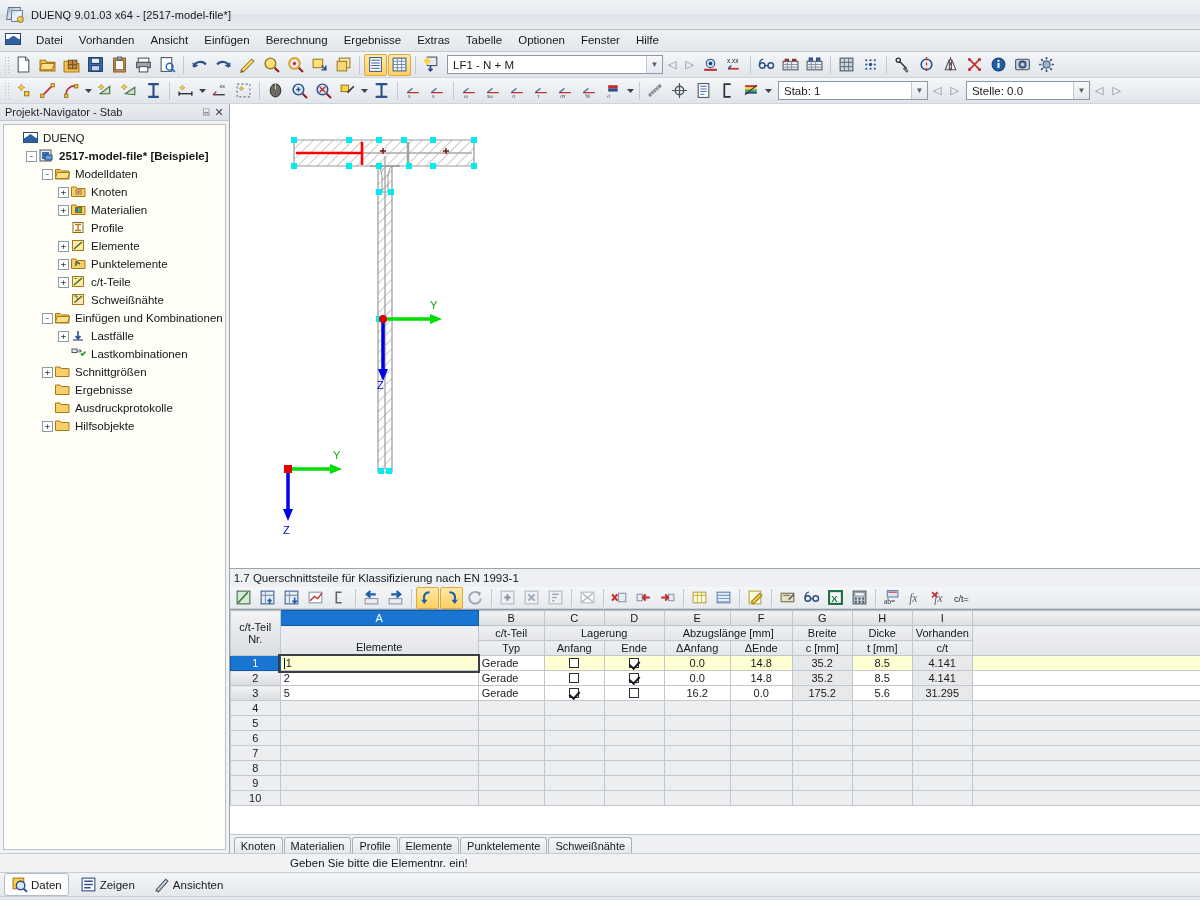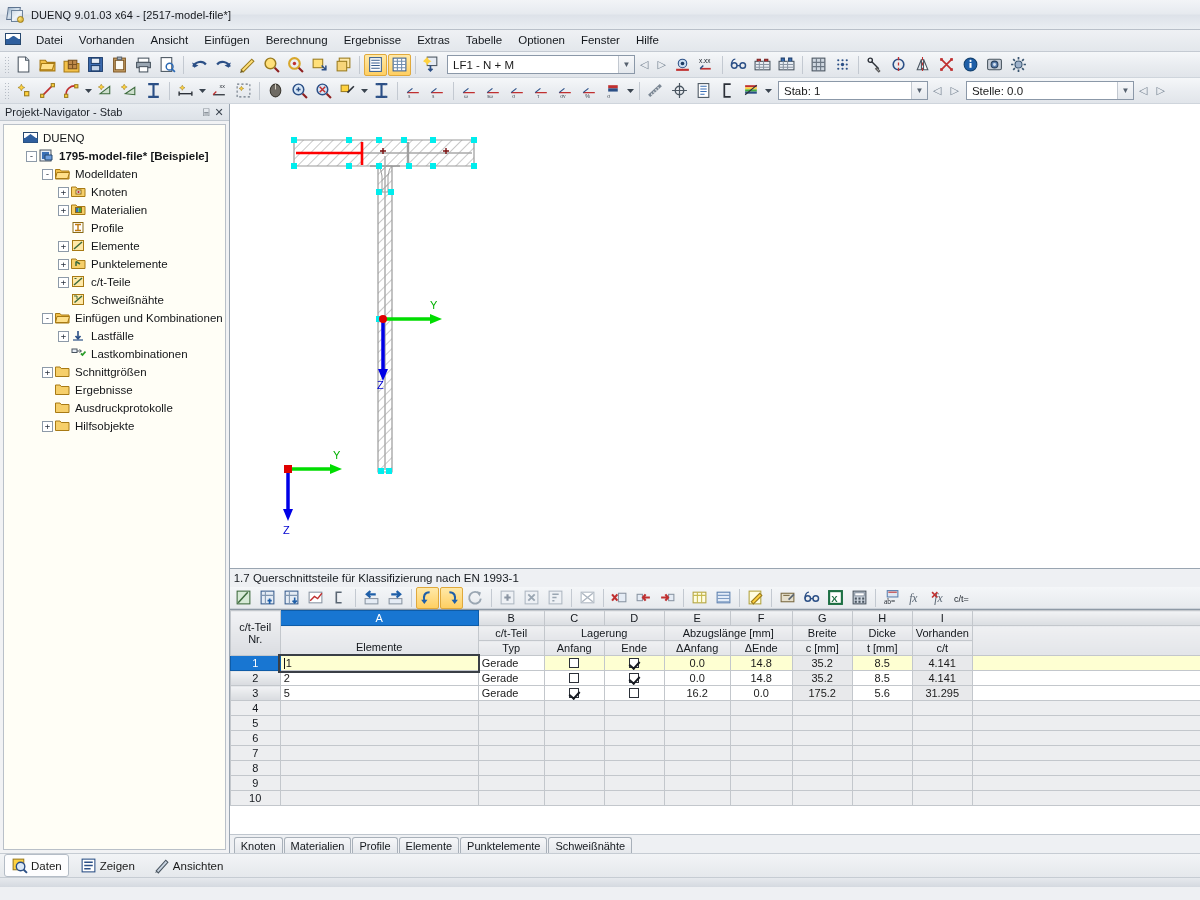"LF1 - N + M" div.combo { width: 188px -> 216px }
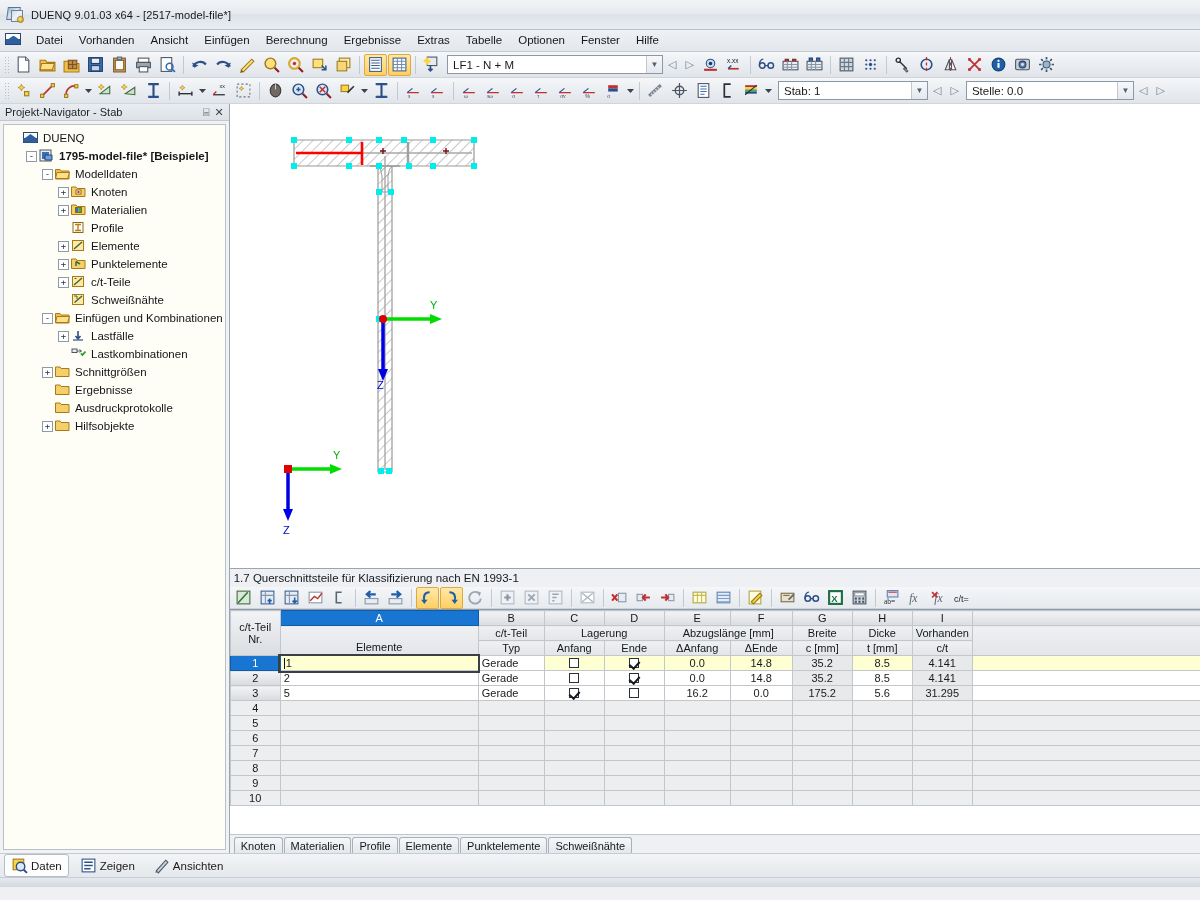"Stelle: 0.0" div.combo { width: 168px -> 124px }
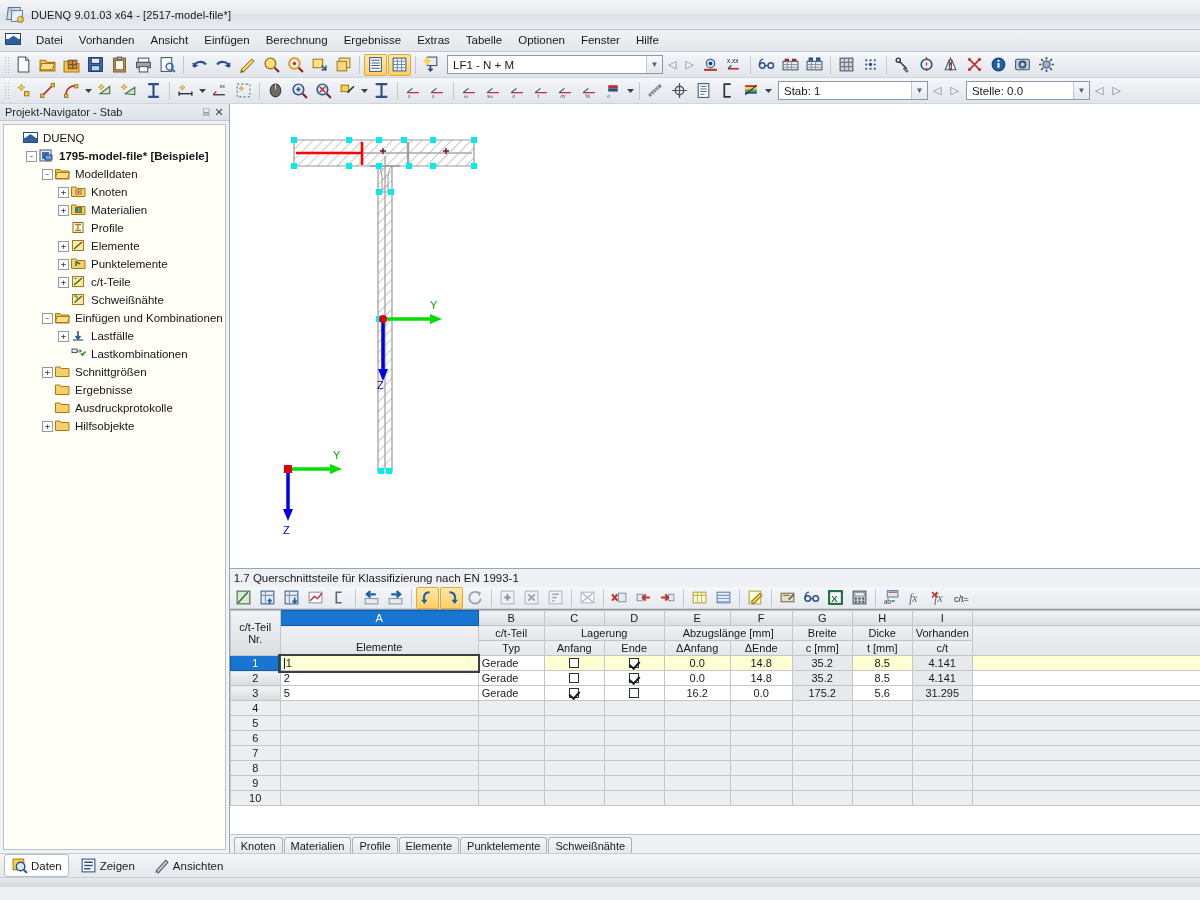"1795-model-file* [Beispiele]" span.tlabel { text: 1795-model-file -> 2517-model-file }
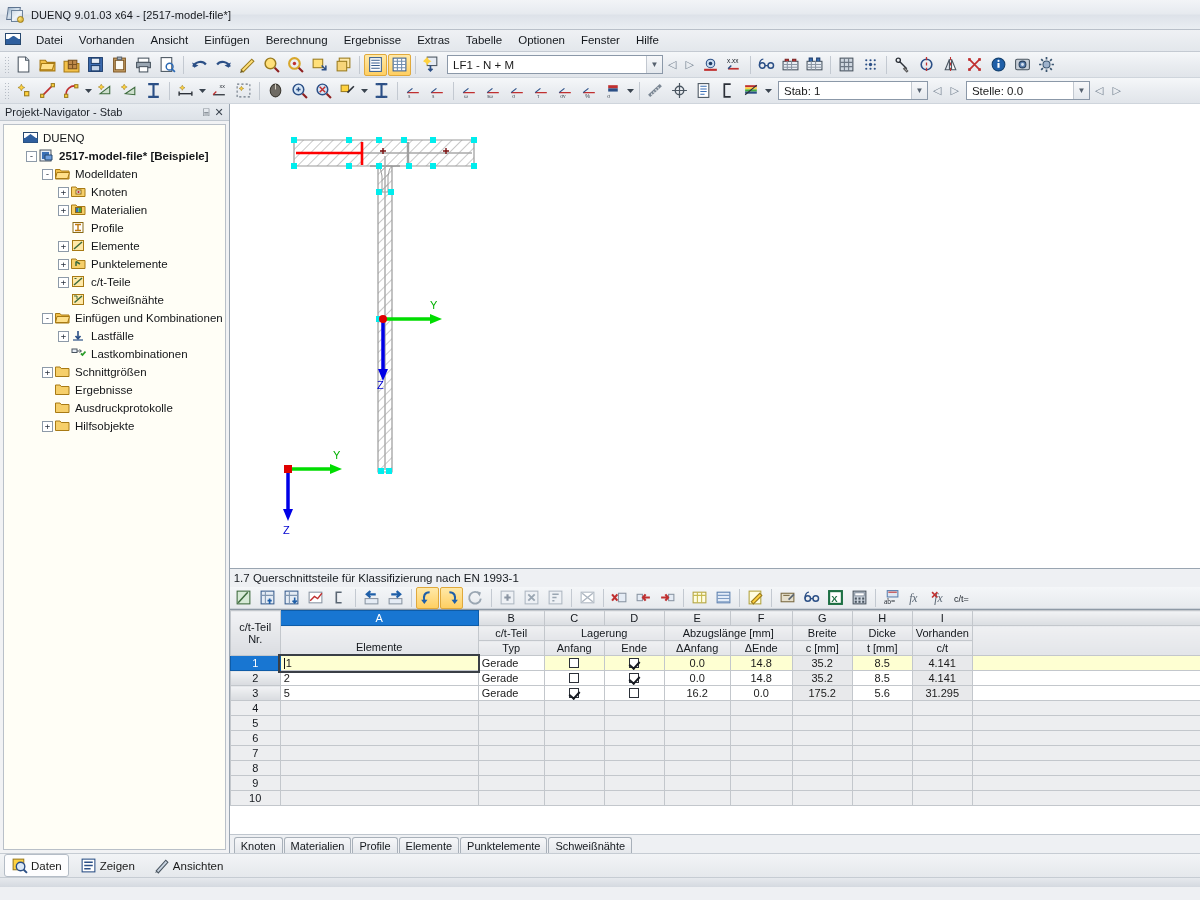"Geben Sie bitte die Elementnr." div.statusbar { html: none -> <div> <span></span> <span>Geben Sie bitte die Elementnr. ein!</span> </div> }
